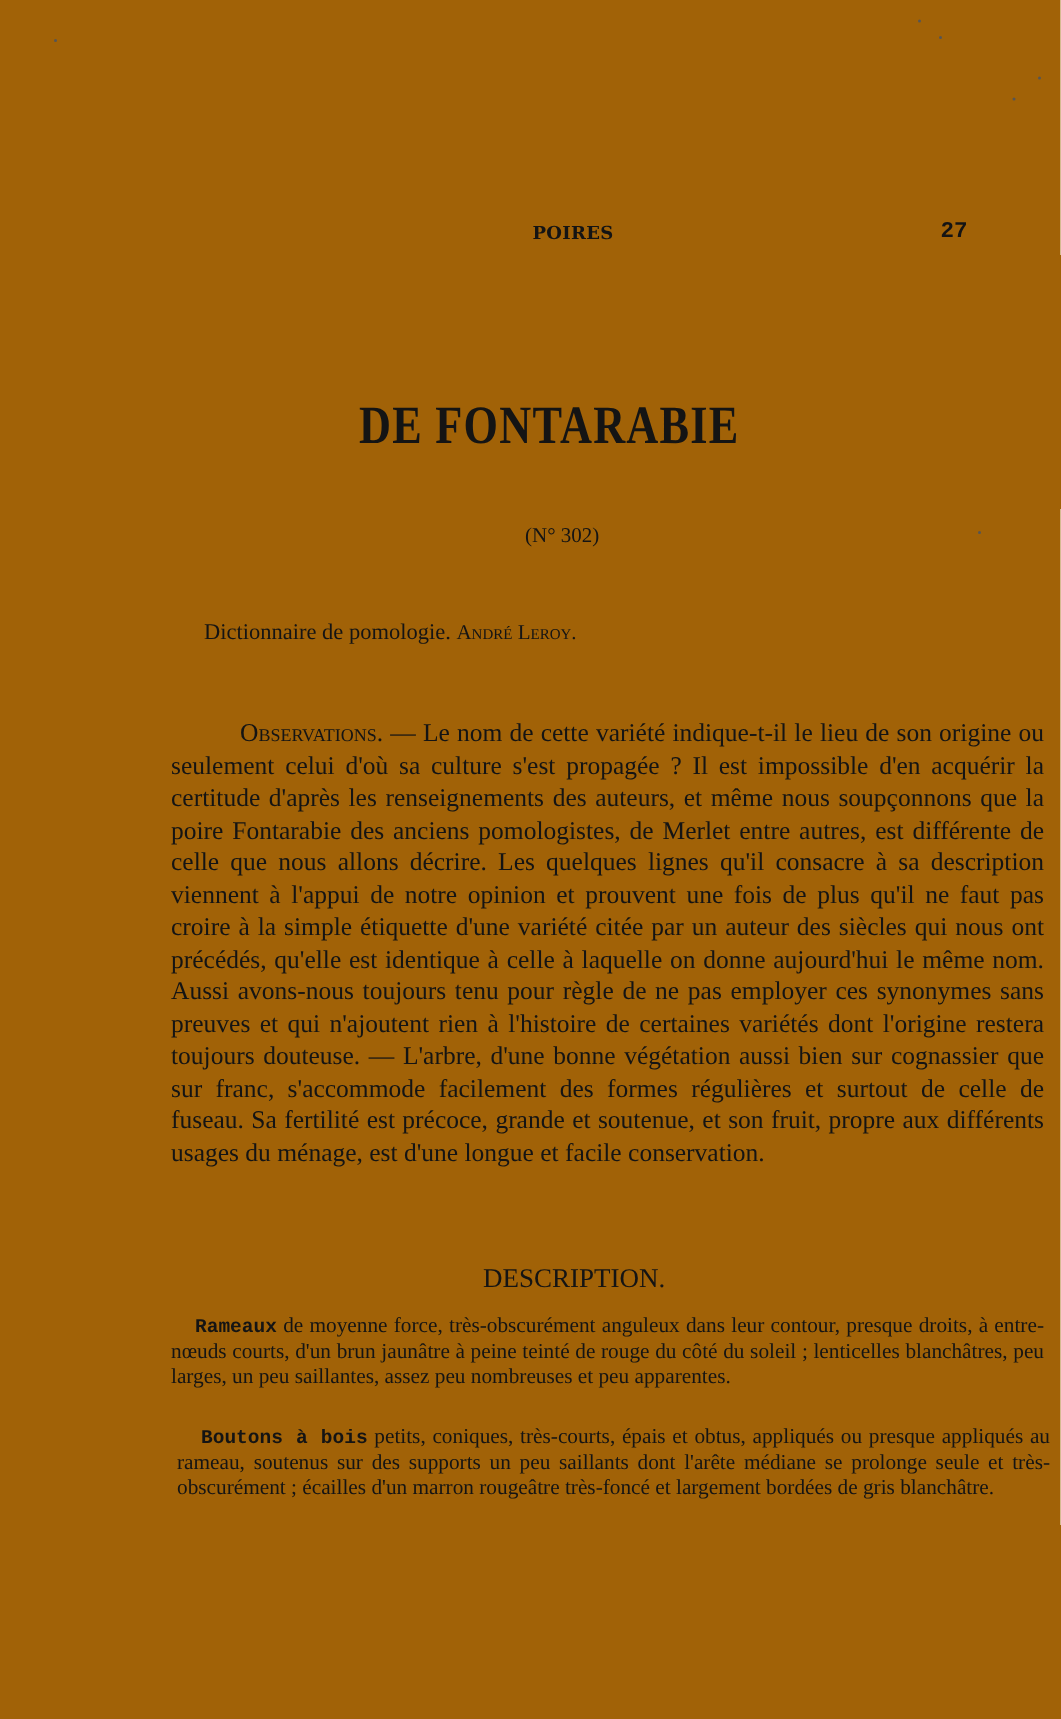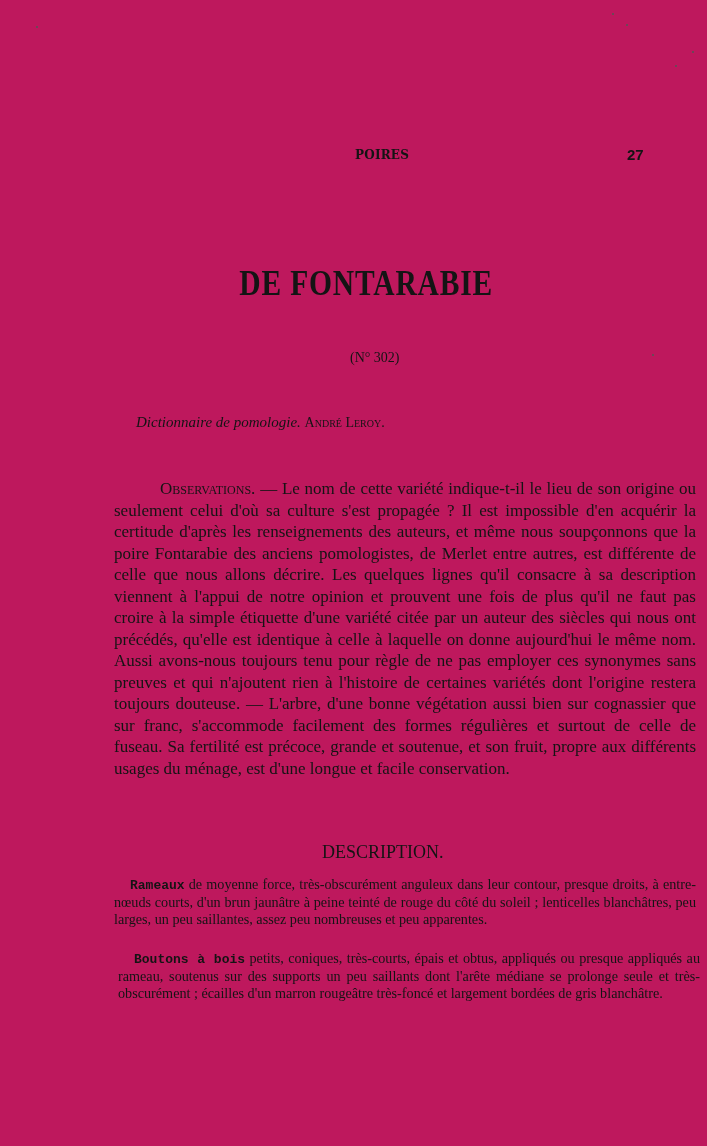"POIRES" .page { background: #be185d -> #a16207 }
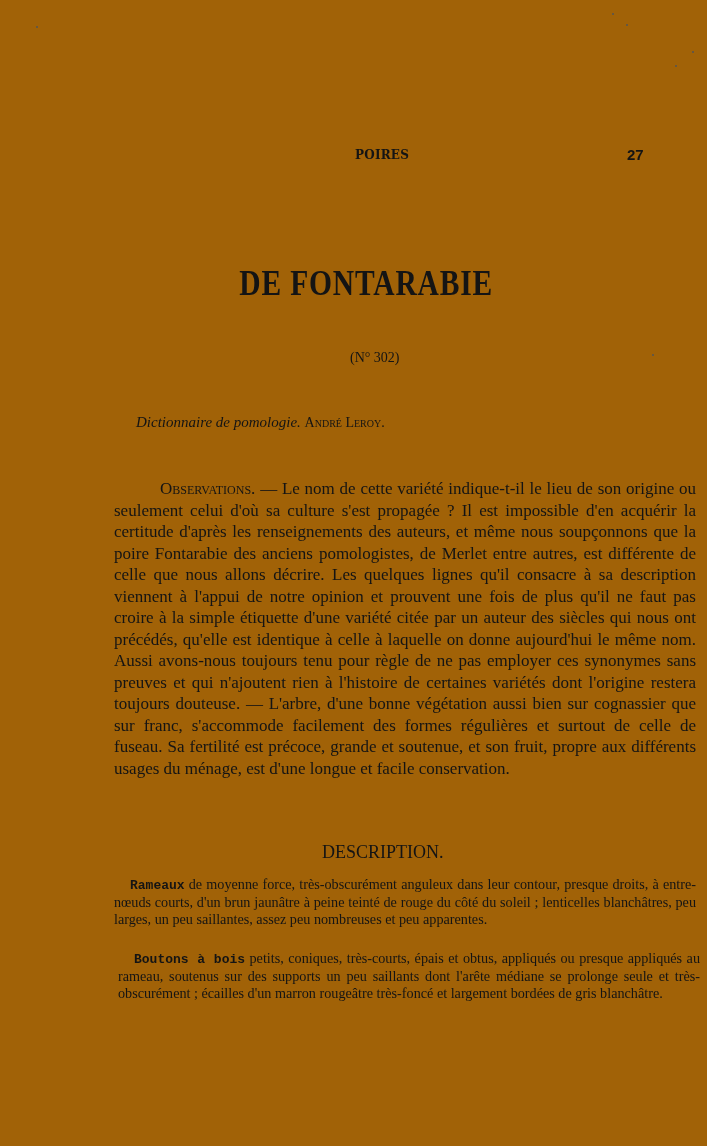"27" .page-number { font-family: Liberation Sans, sans-serif -> Liberation Mono, monospace }
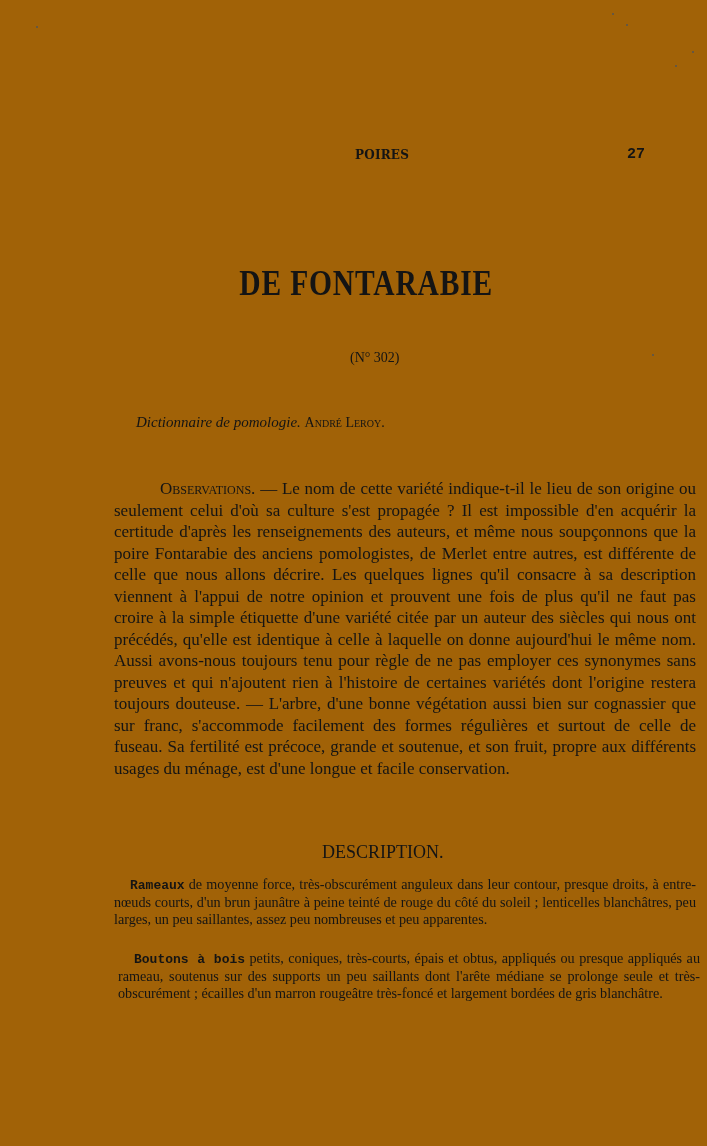"Dictionnaire de pomologie." .source .work { font-style: italic -> none }
